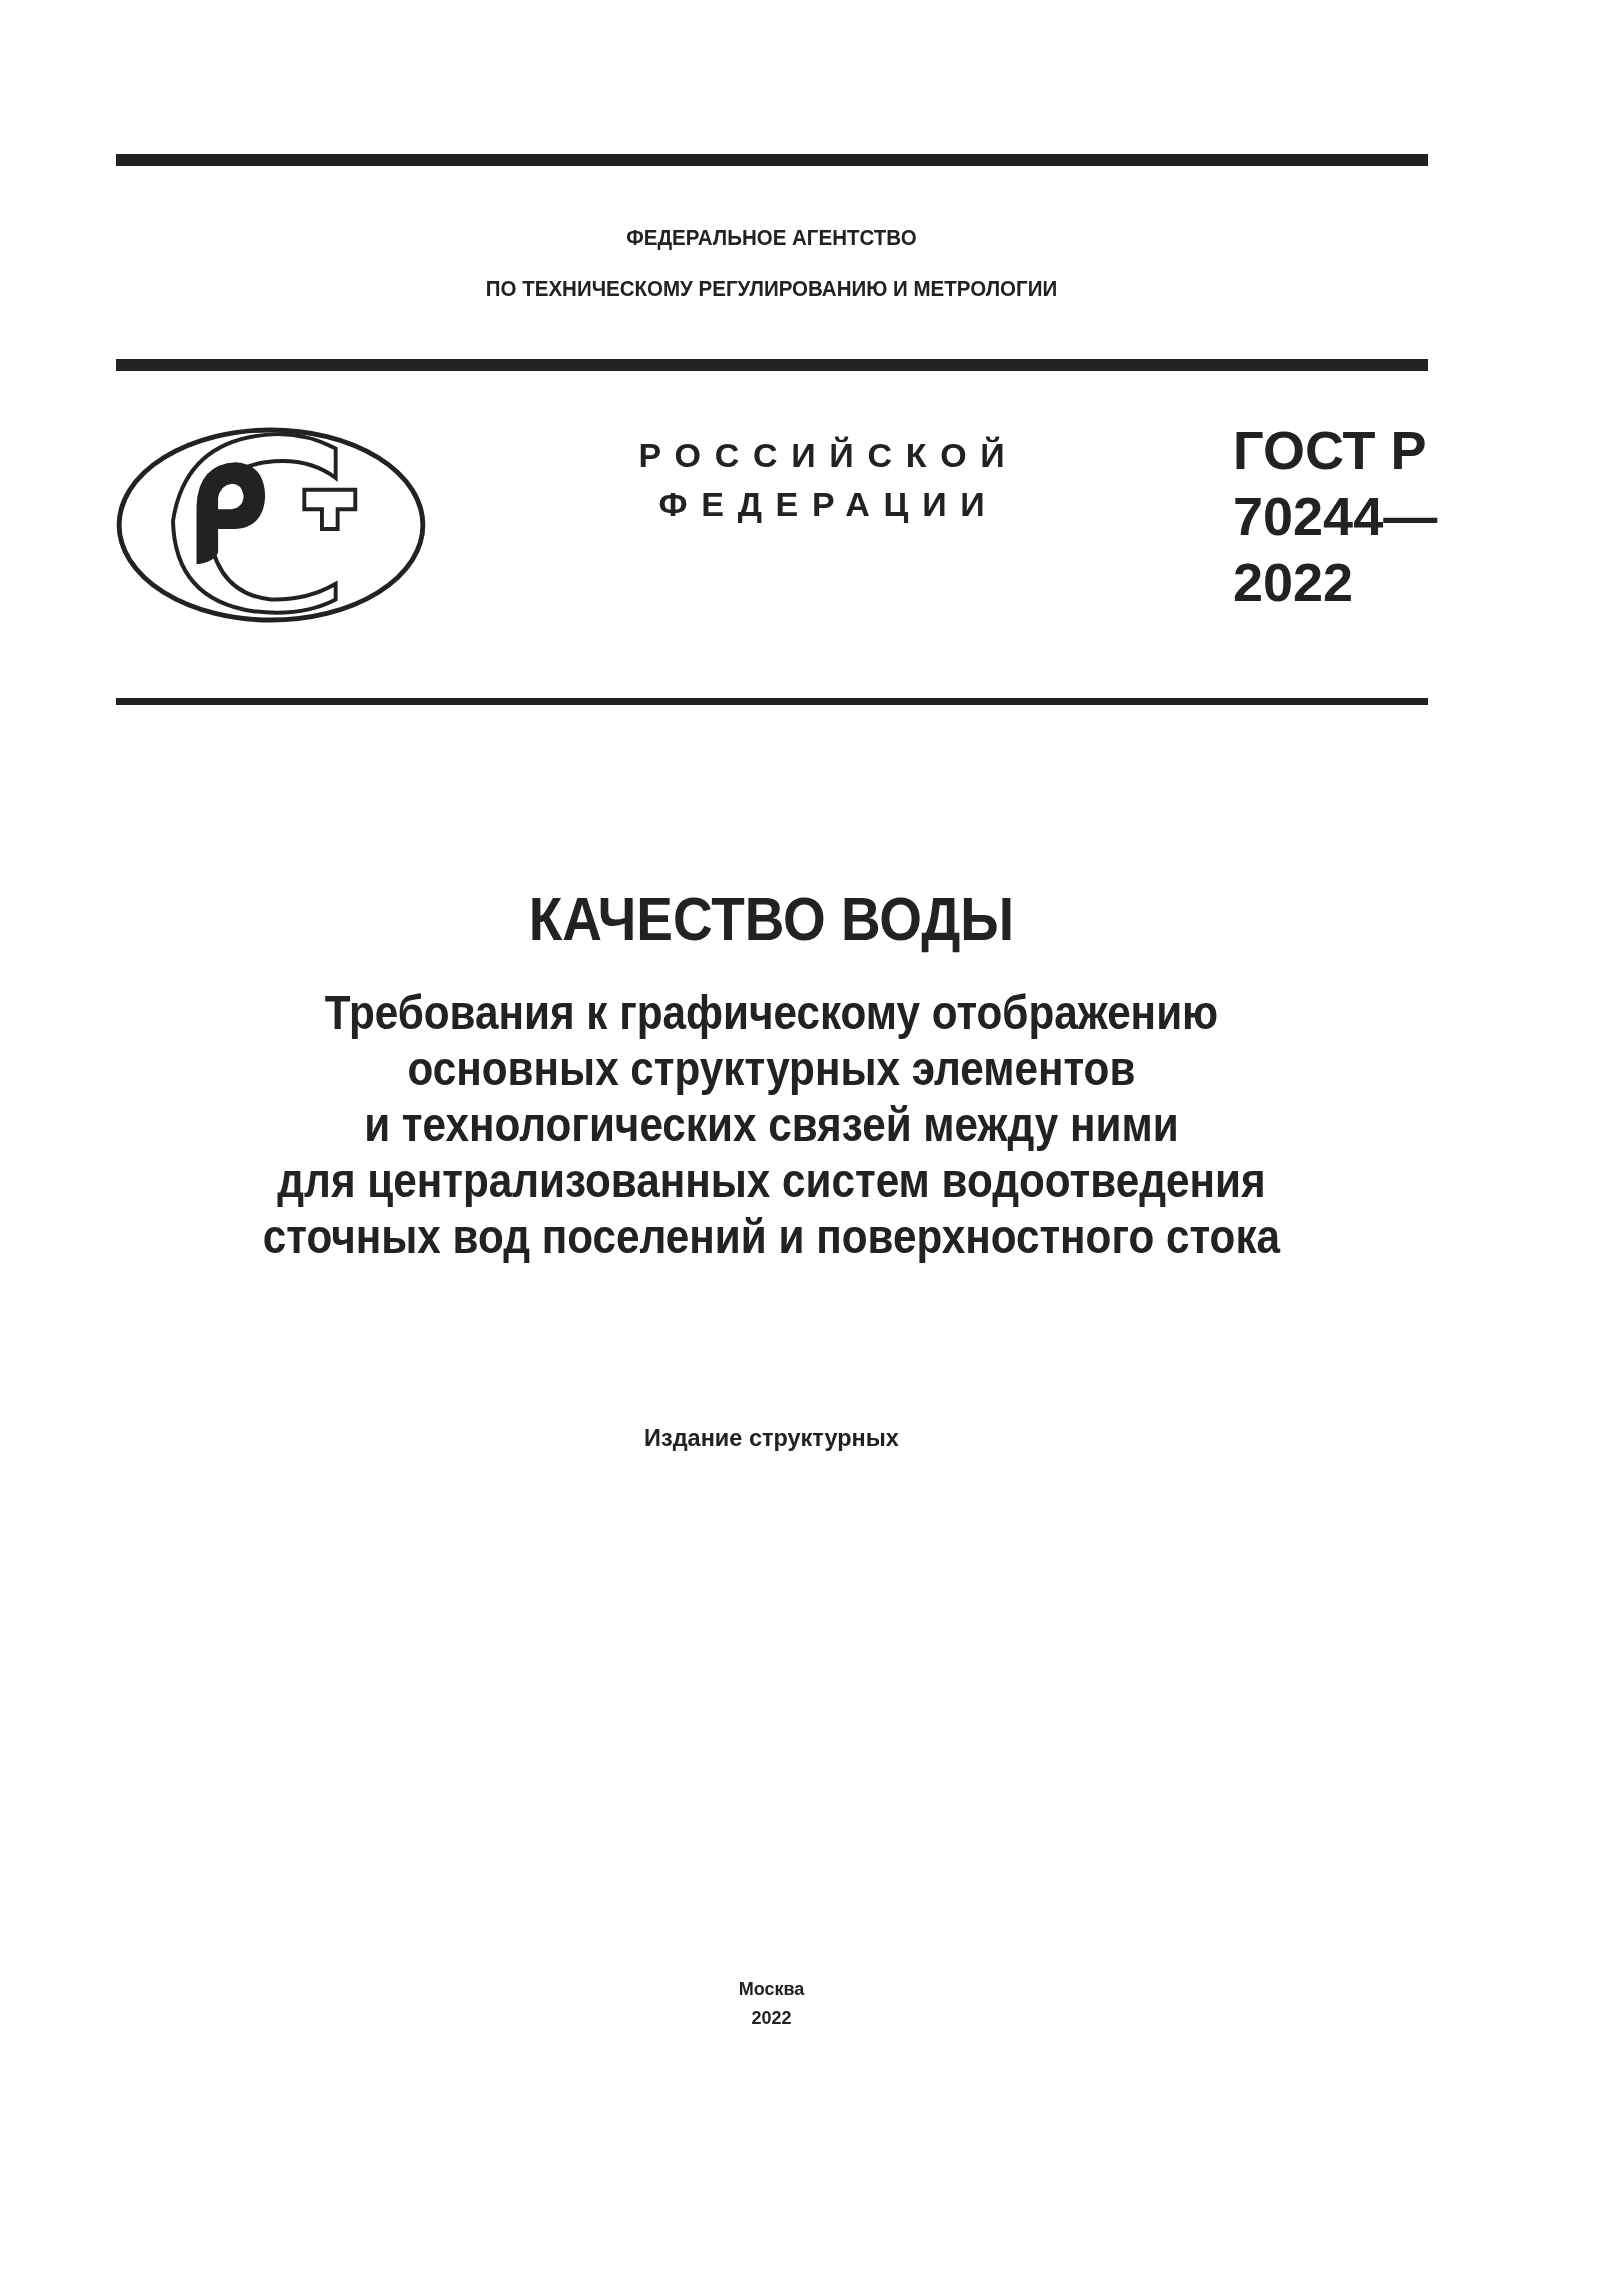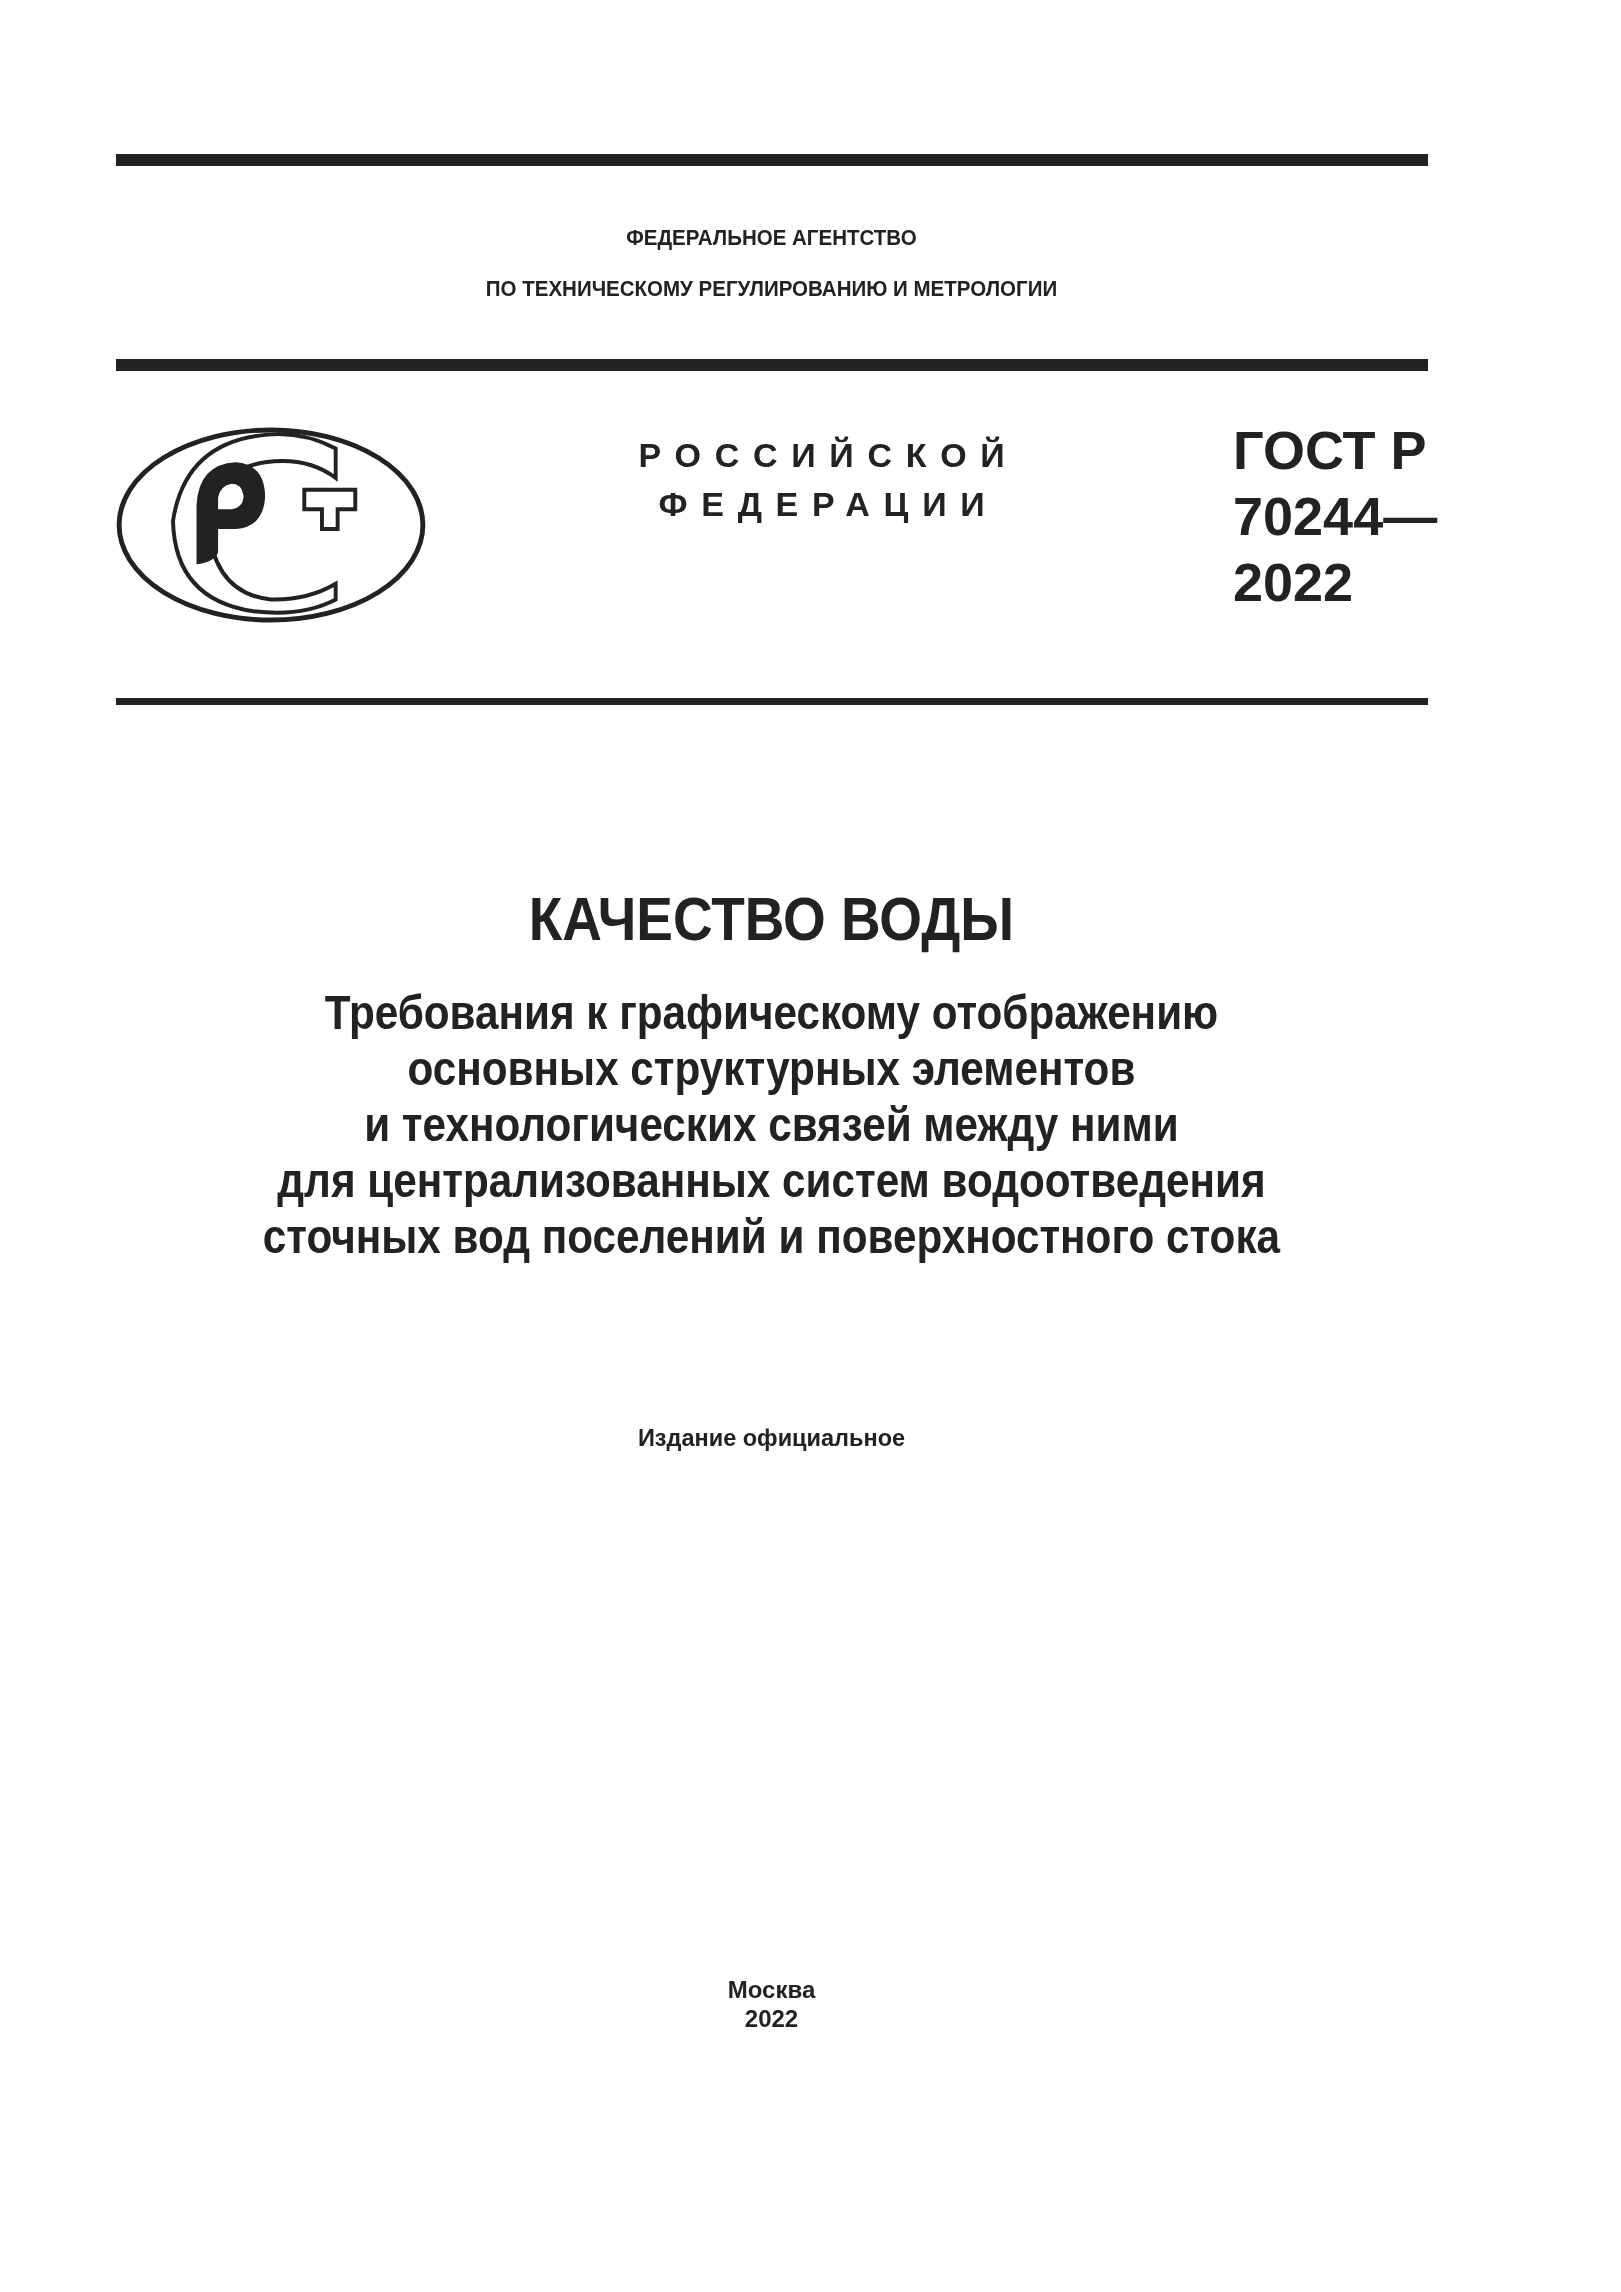"Издание официальное" div.center-text { text: официальное -> структурных }
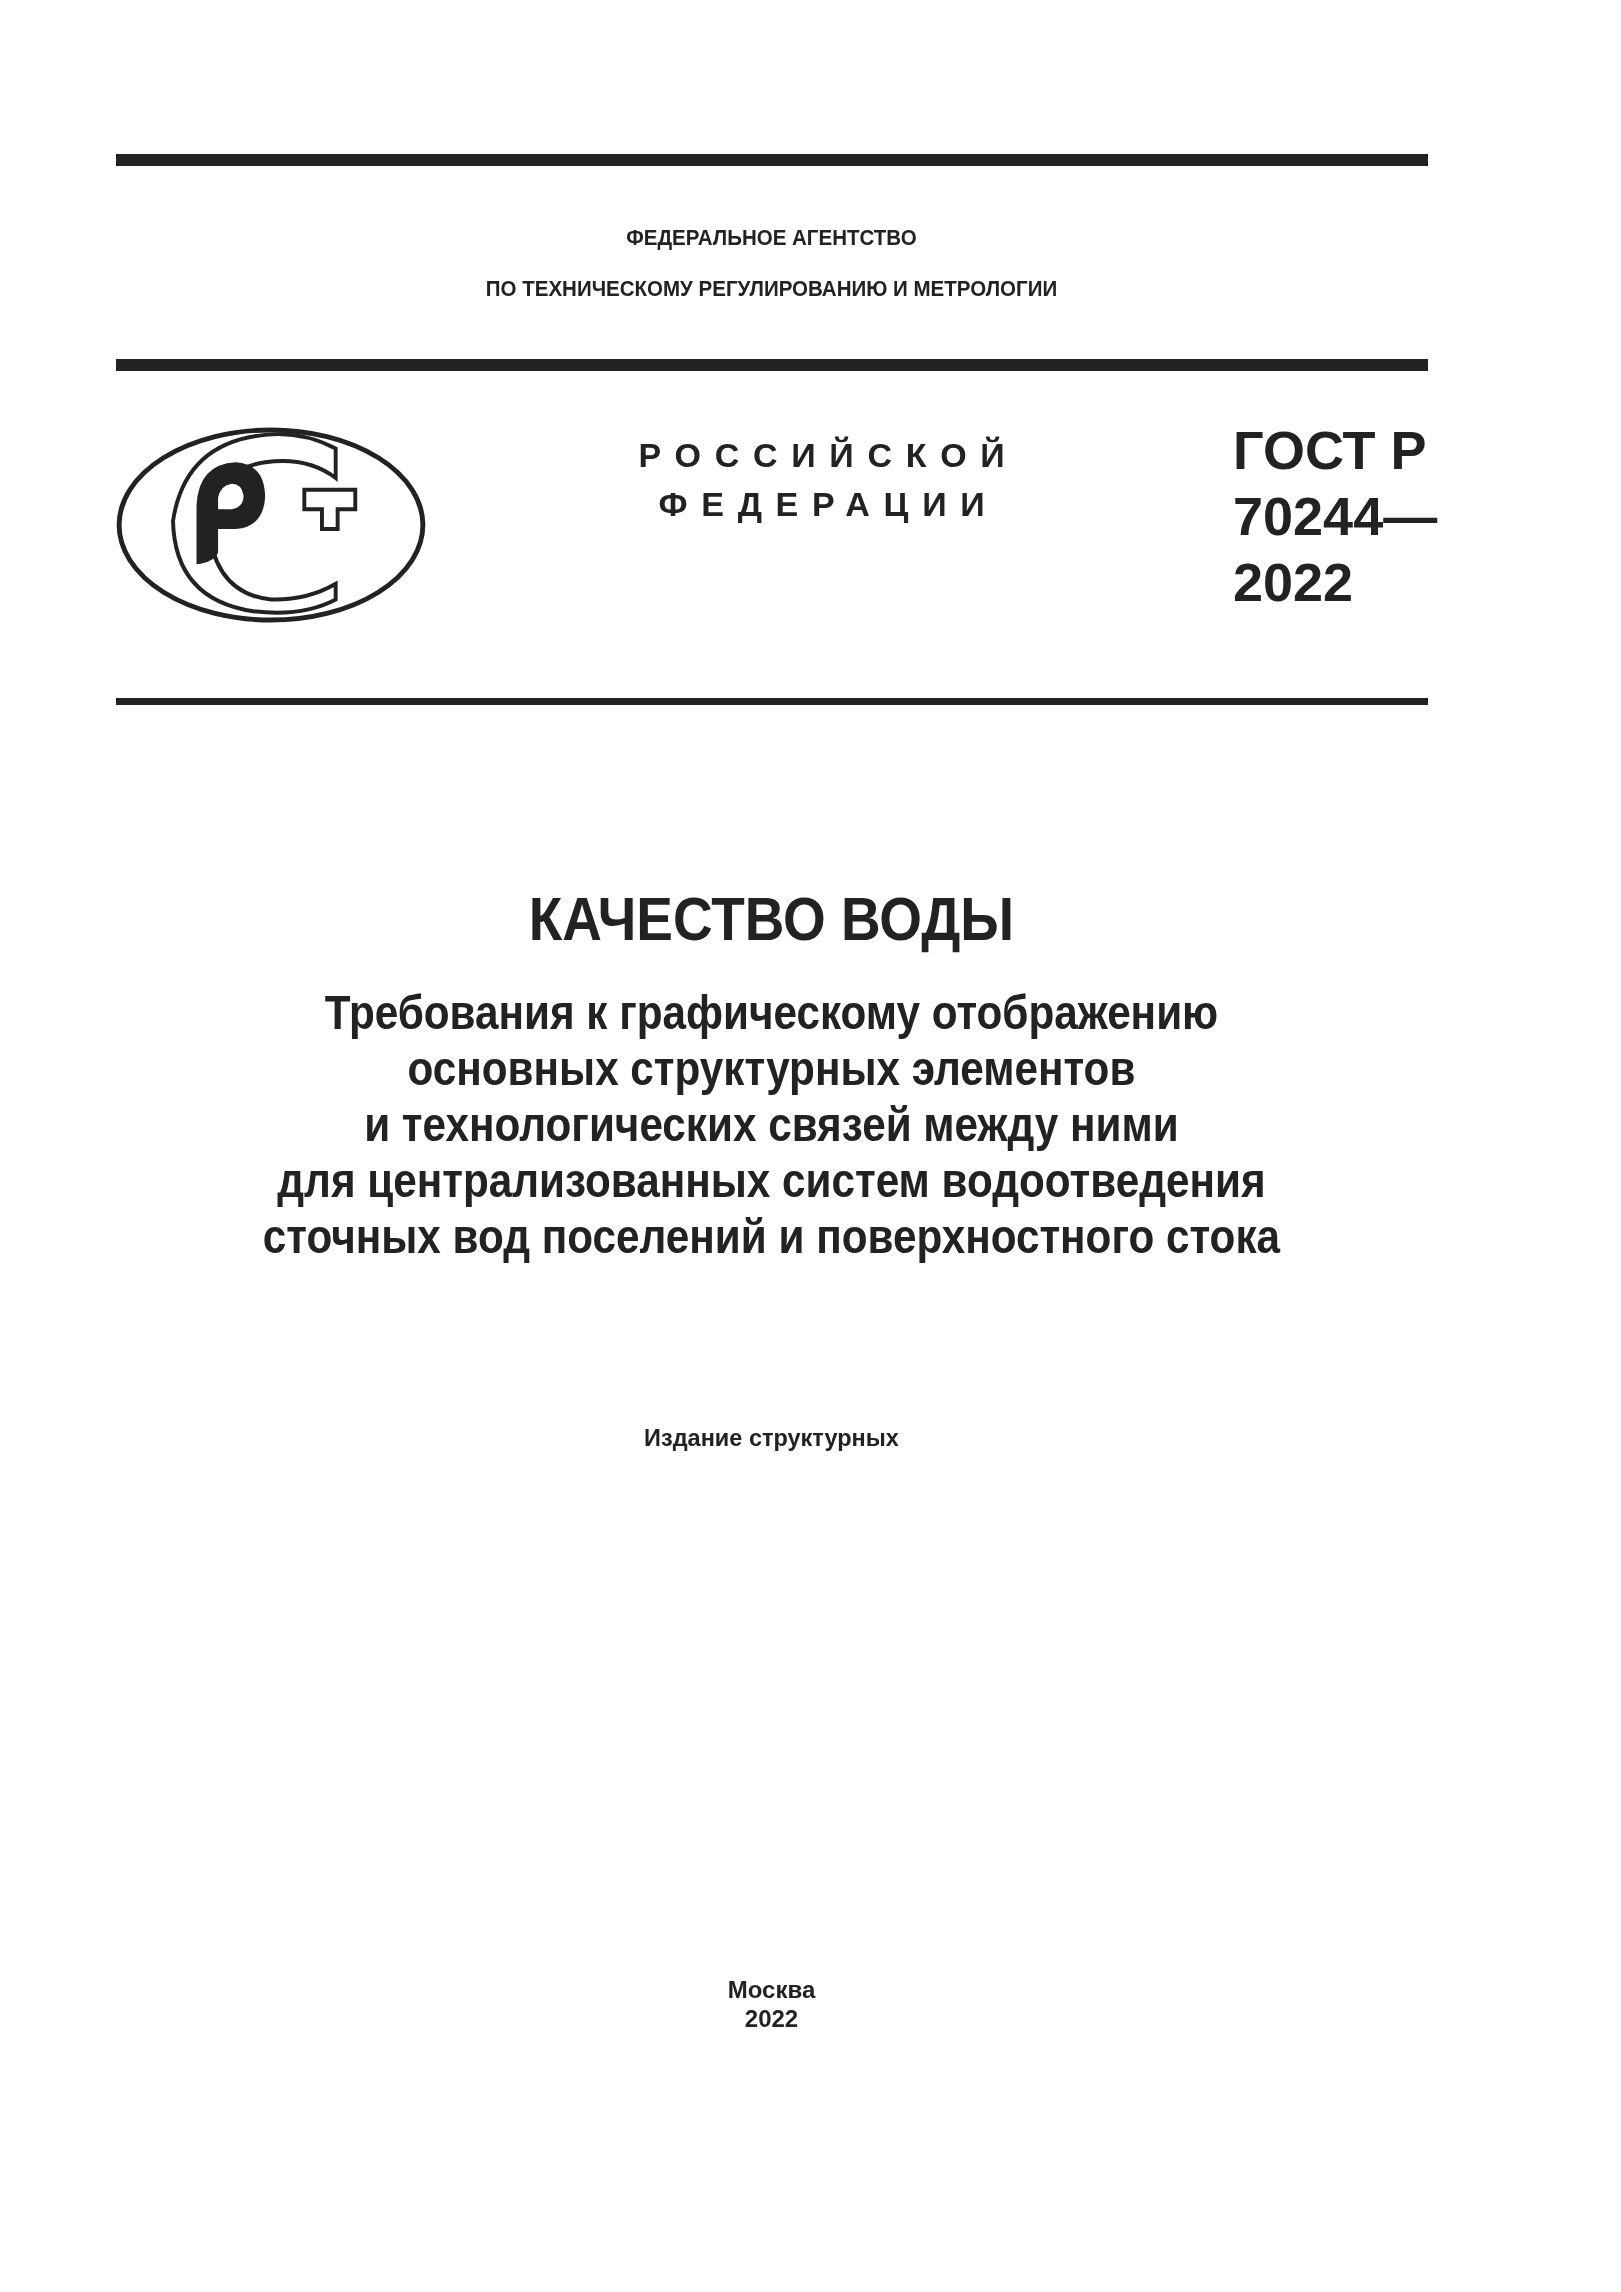"Москва" .publisher { font-size: 24px -> 18px }
